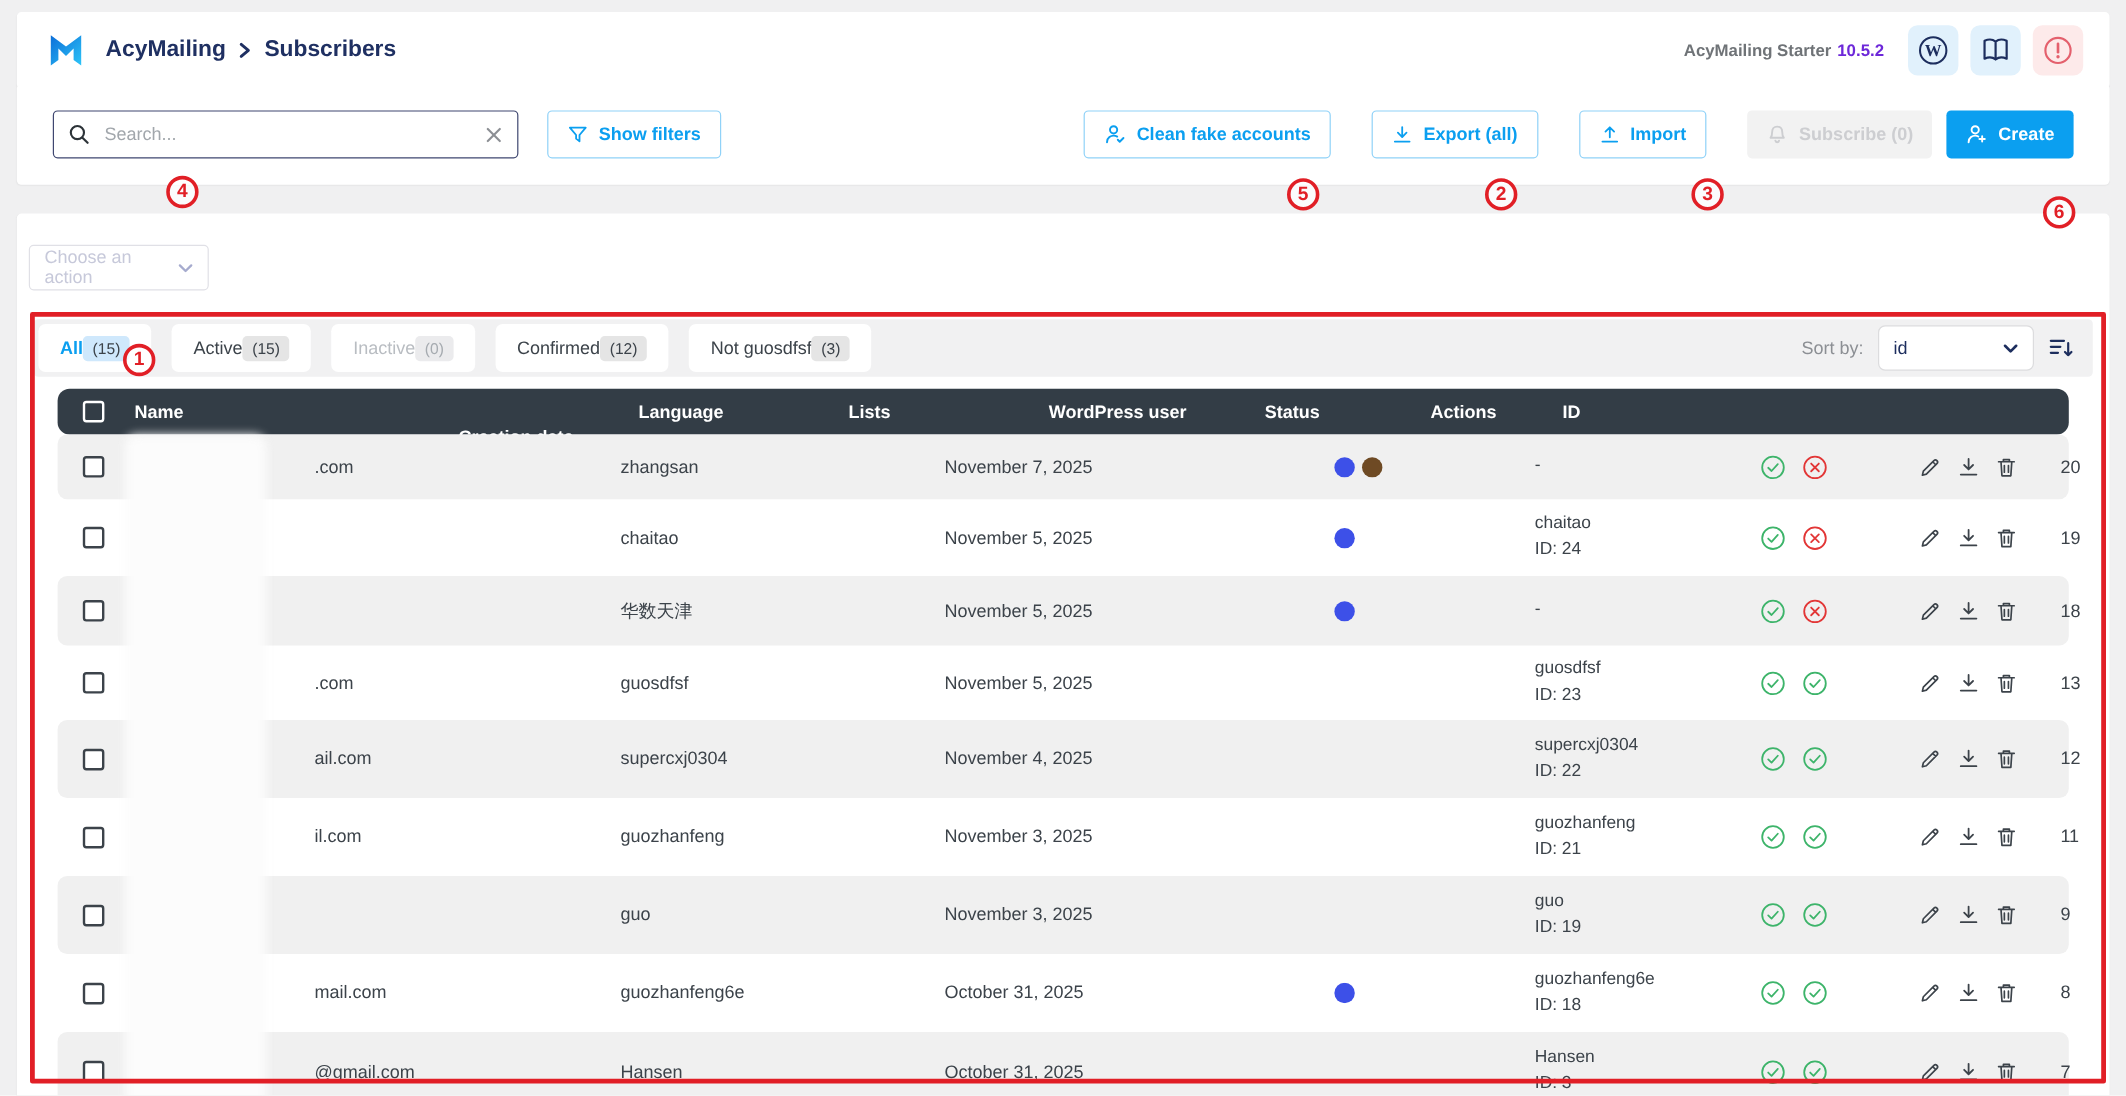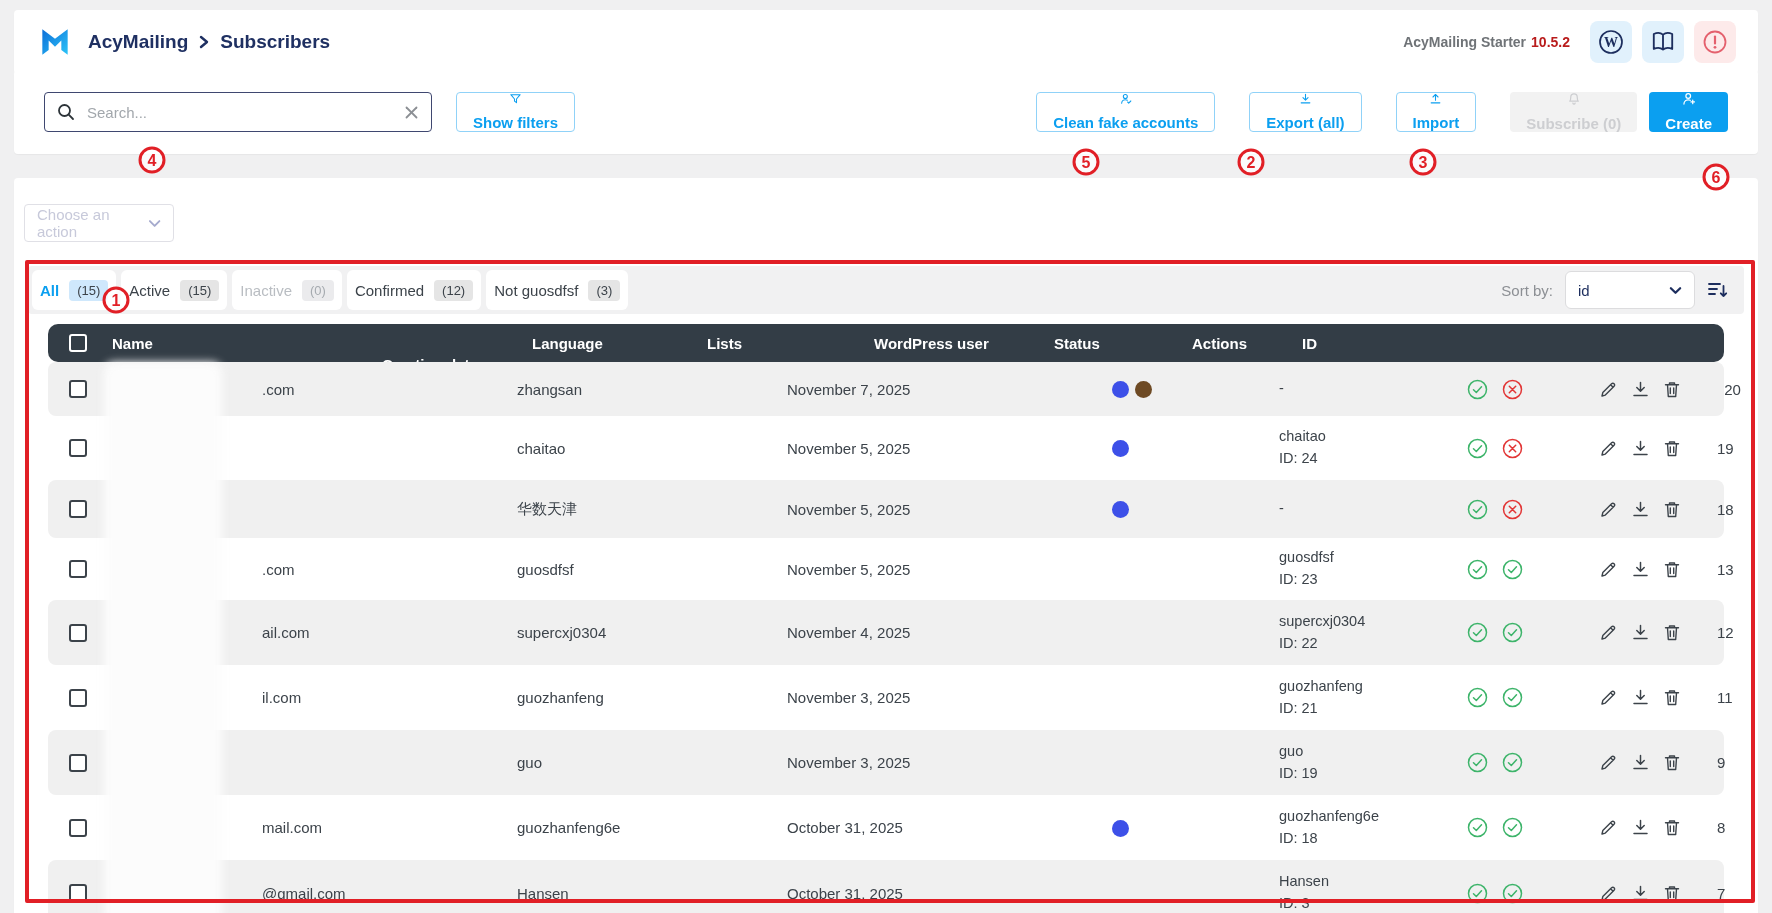"10.5.2" .plan .version { color: #b91c1c -> #6d28d9 }
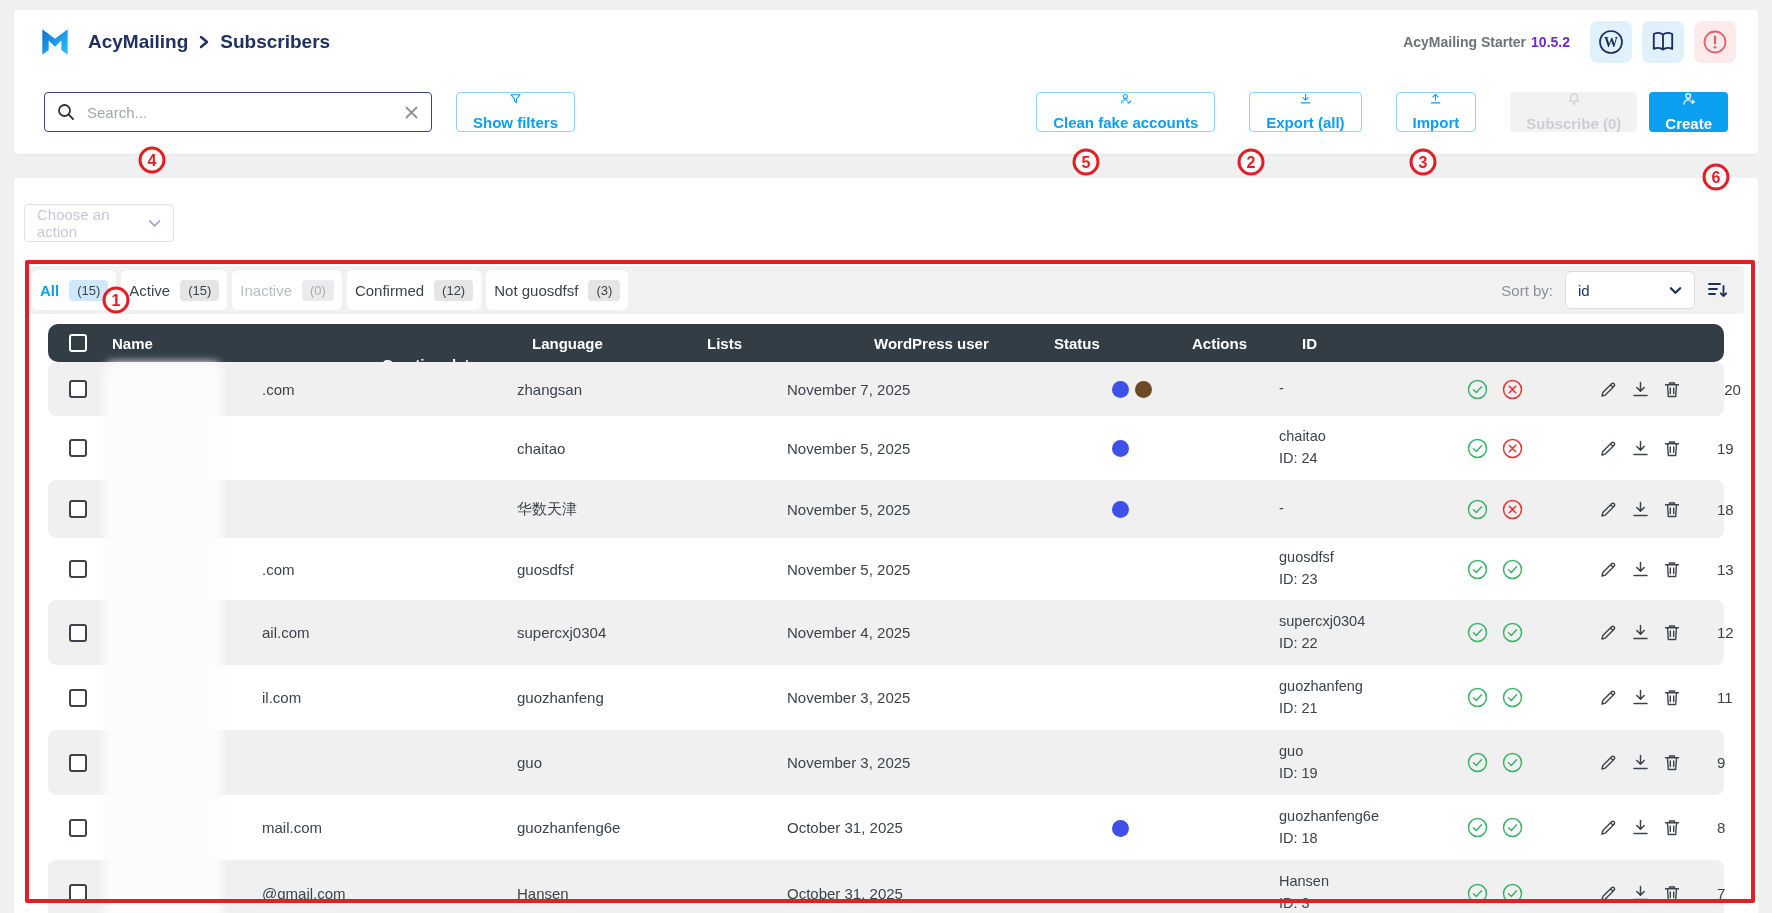"Show filters" .btn { flex-direction: column -> none }
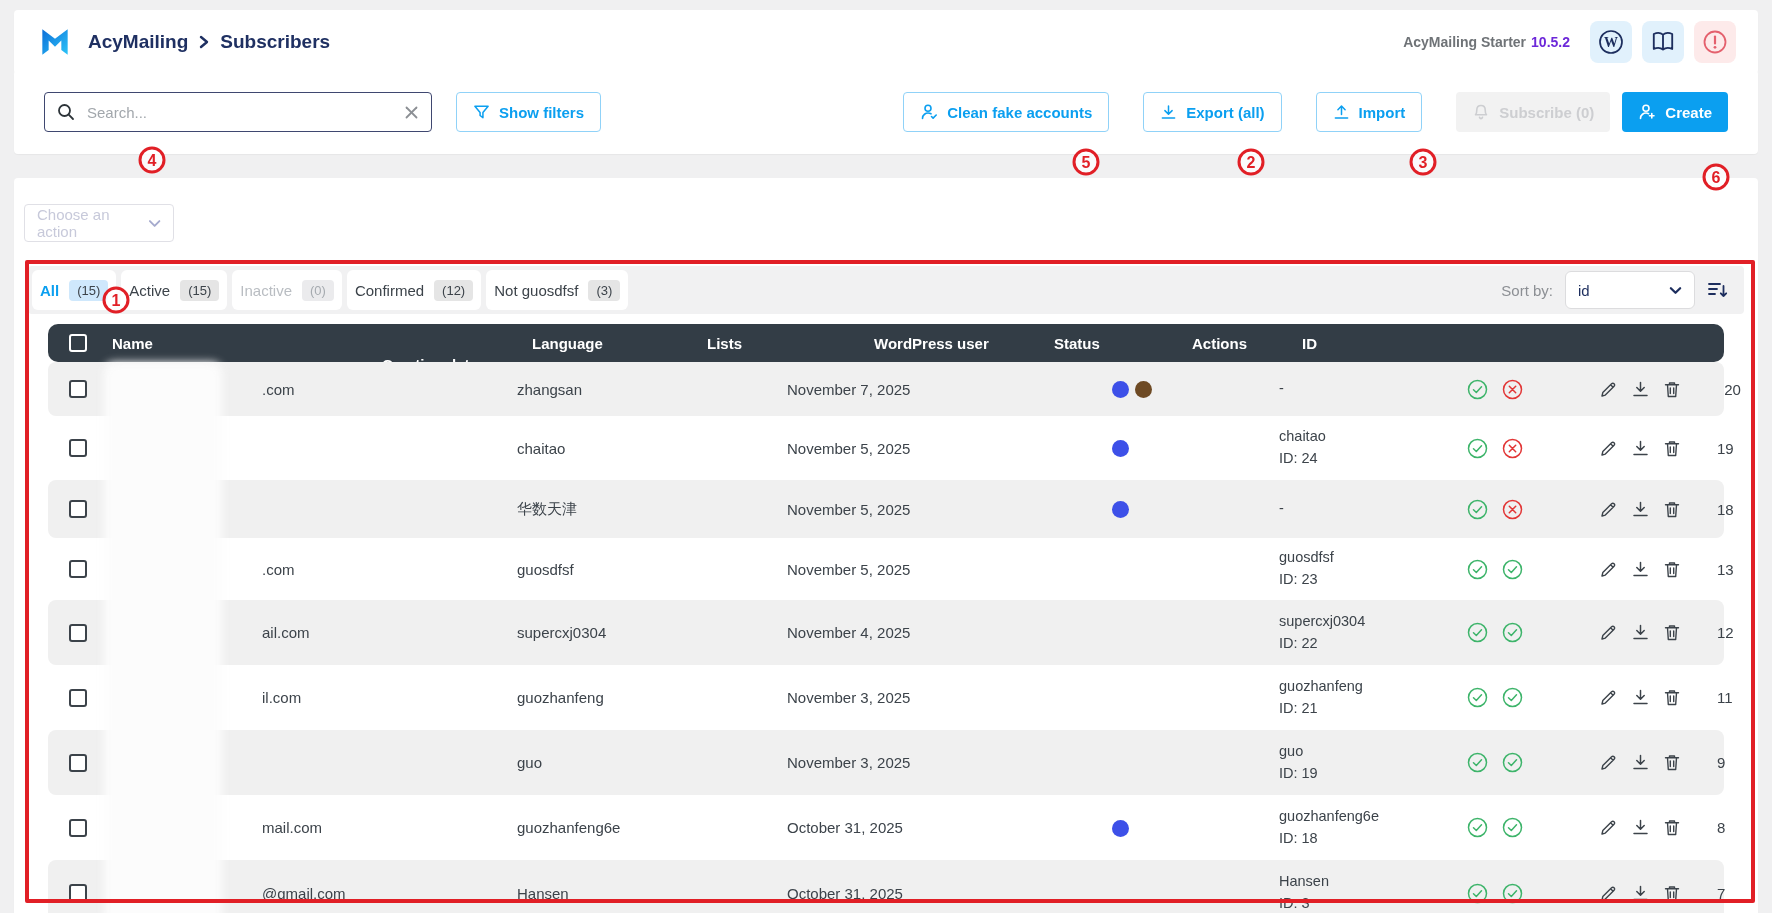"All" .tab { gap: 10px -> none; margin-right: 5px -> 17px; padding: 0 8px -> 0 18px }
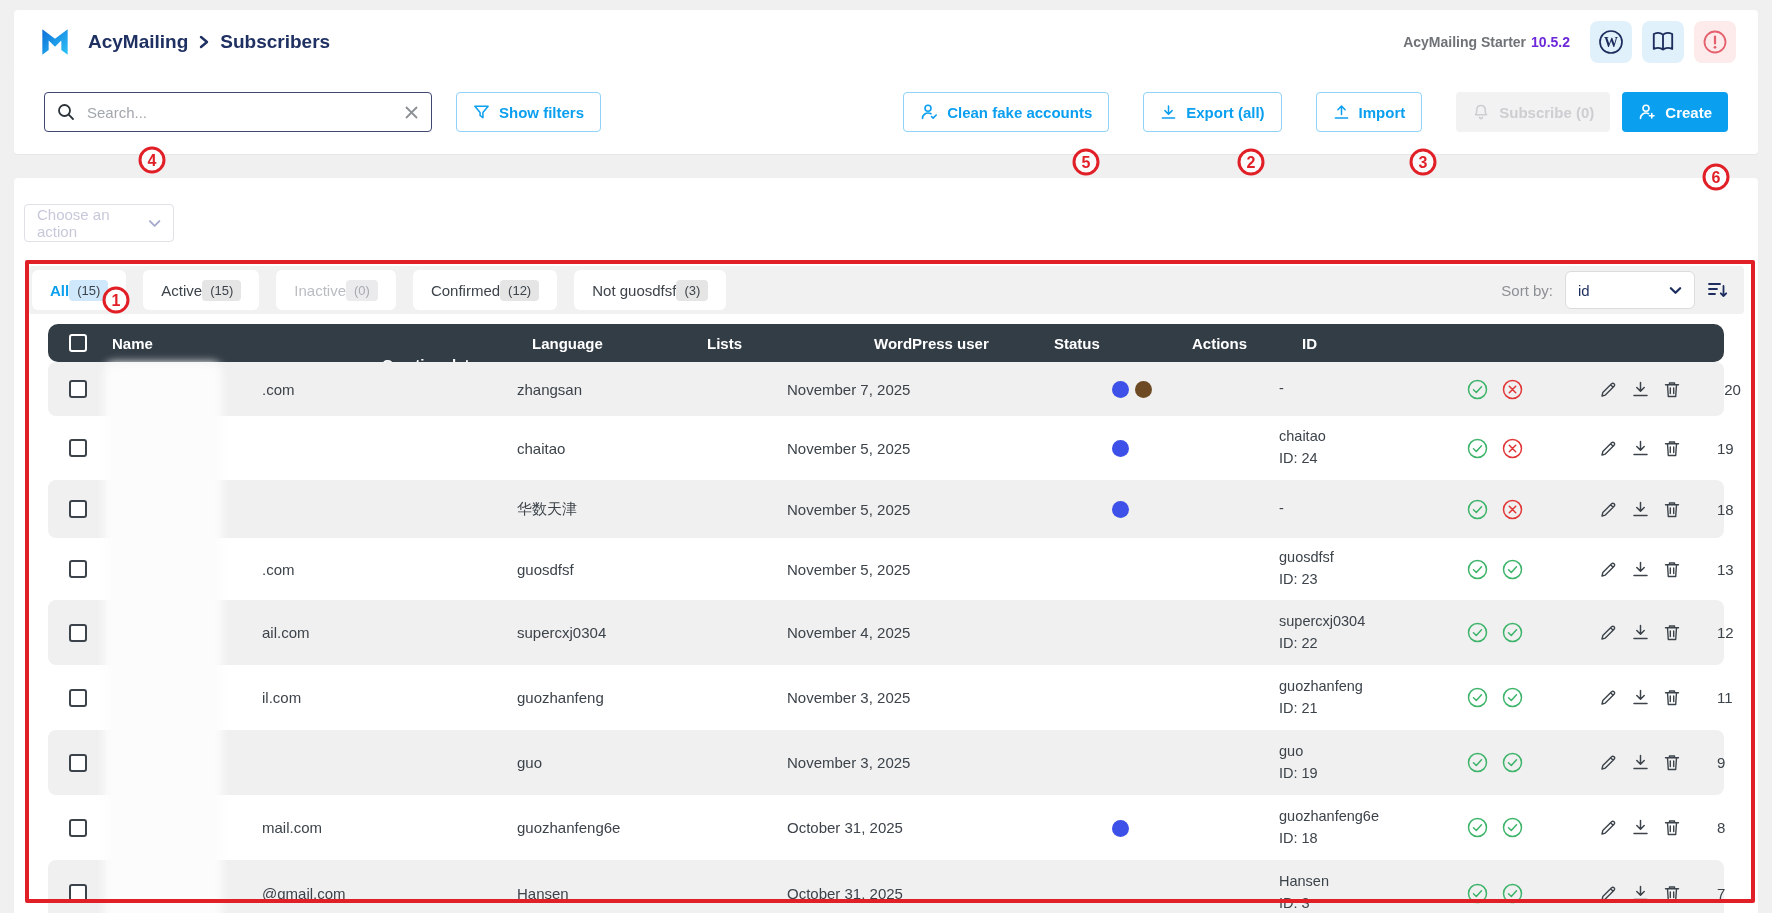"20" div.cell { text-align: center -> none }
